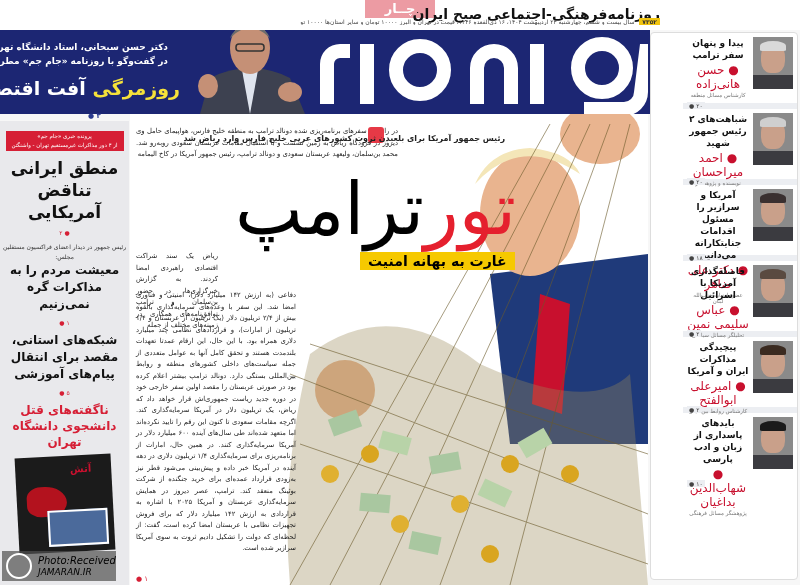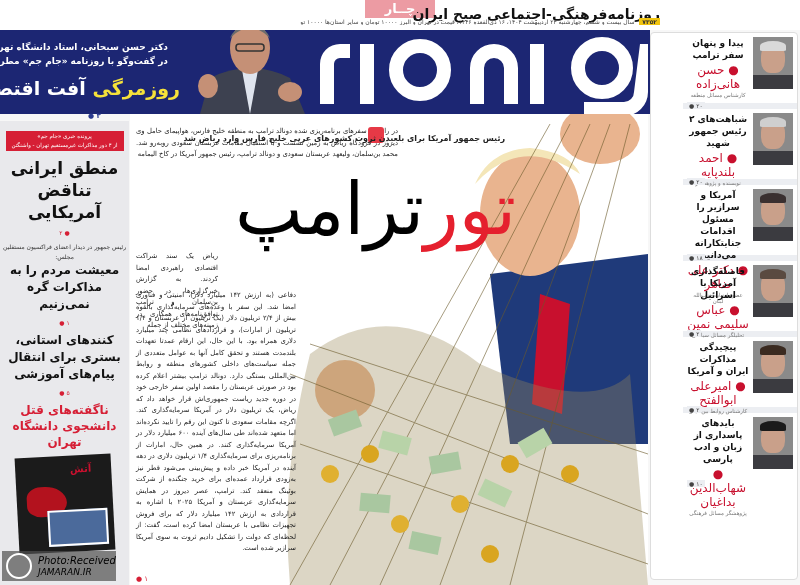"● احمد بلندپایه" div.auth { text: بلندپایه -> میراحسان }
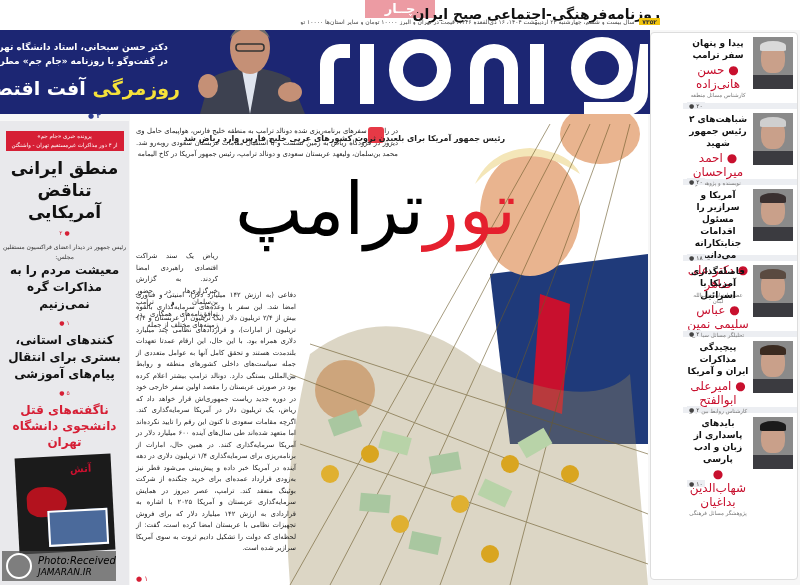"غارت به بهانه امنیت" div.strap { html: none -> <div>غارت به بهانه امنیت</div> }
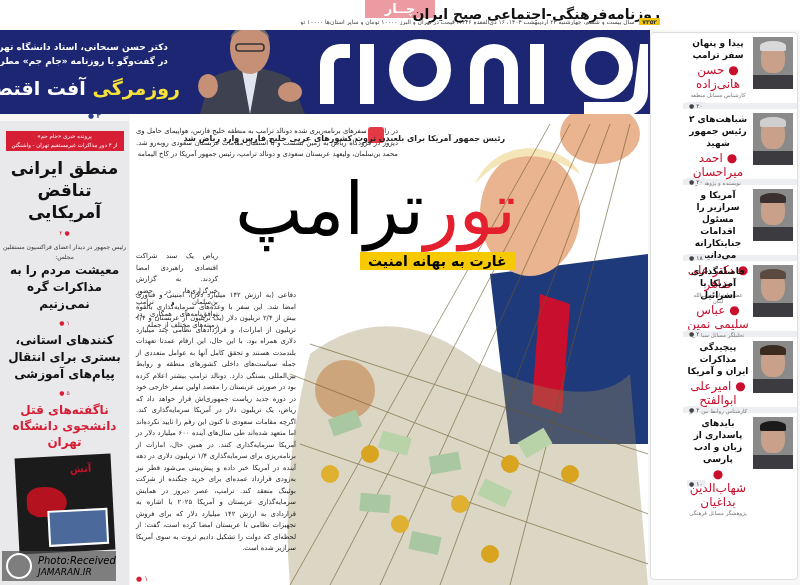"کنند‌های استانی، بستری برای انتقال" div.lhead { text: کنند‌های استانی، بستری -> شبکه‌های استانی، مقصد }
